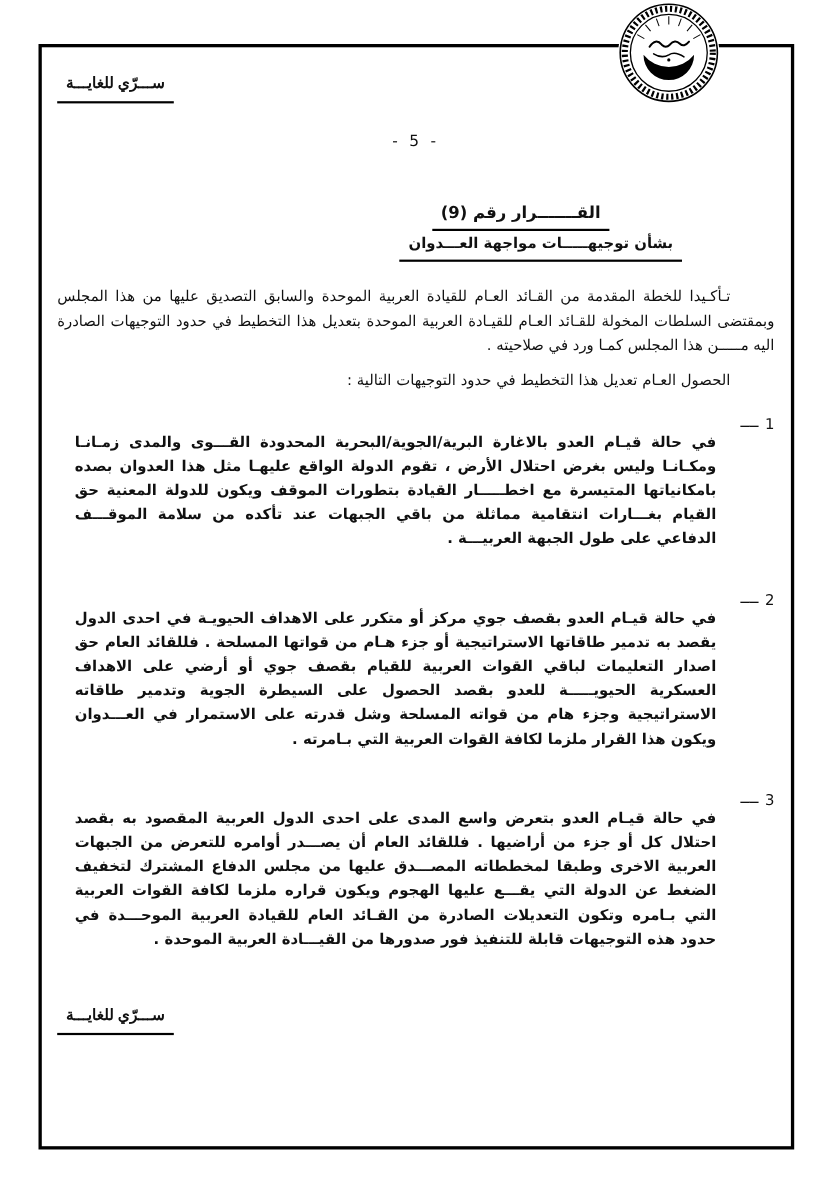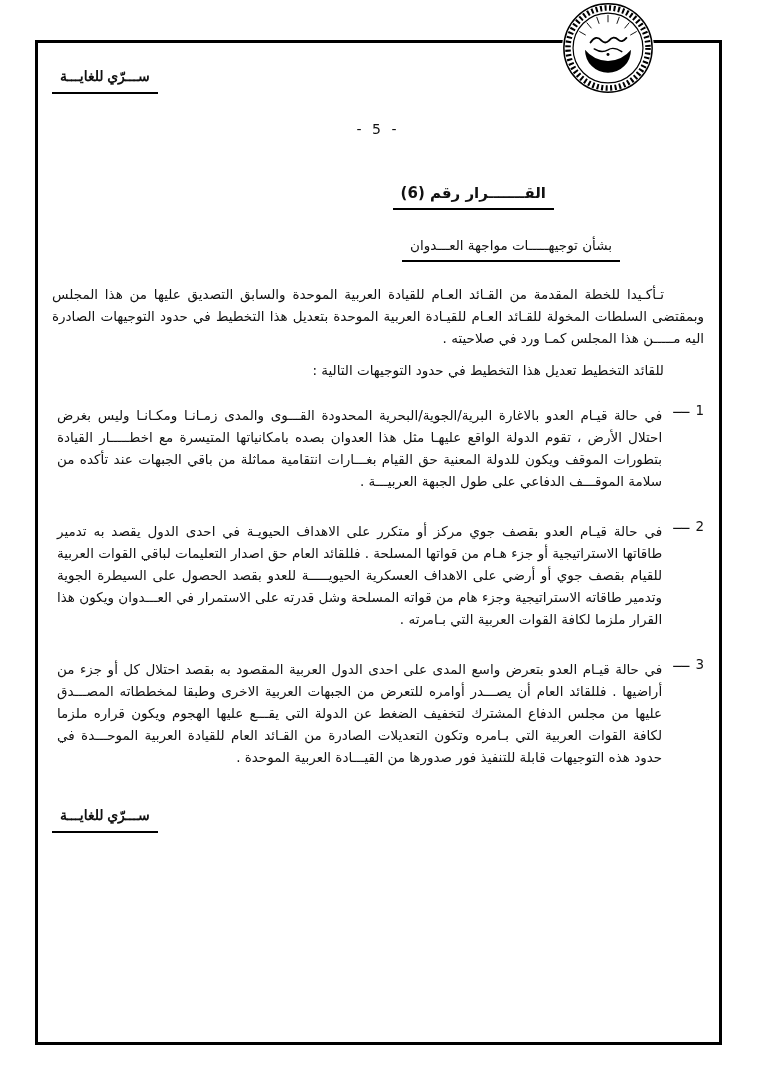"القـــــــرار رقم (6)" span.underlined { text: 6 -> 9 }
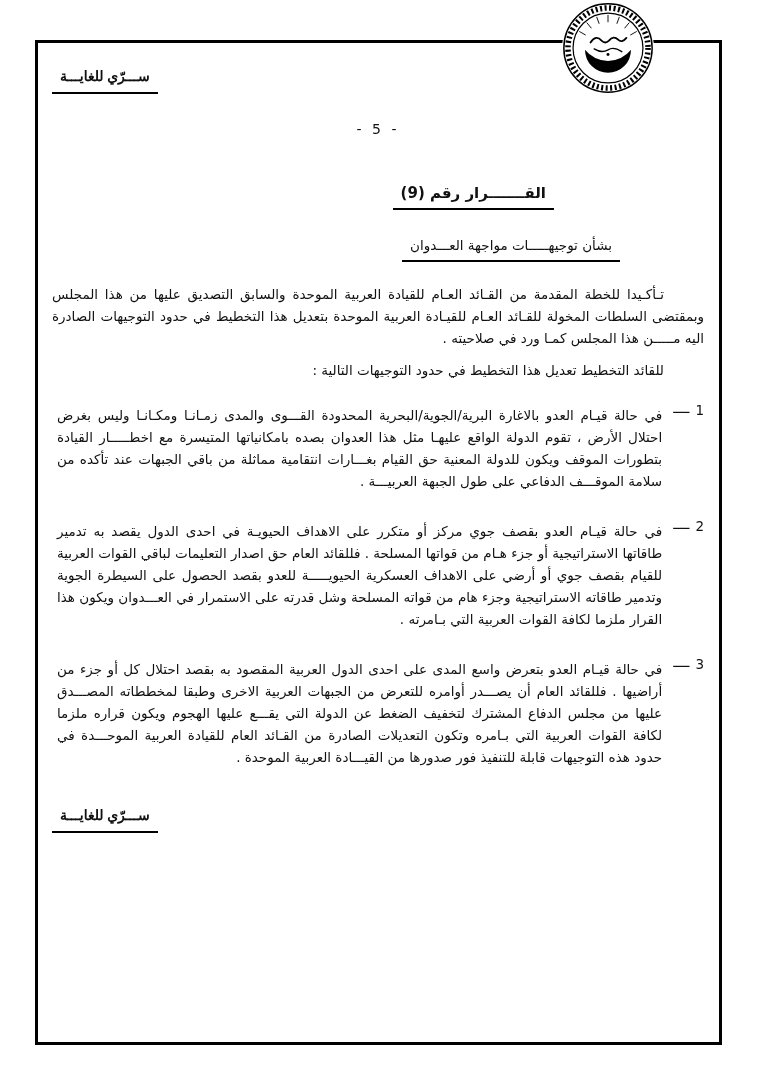"بشأن توجيهـــــات مواجهة العـــدوان" .subtitle-row { font-weight: normal -> bold; margin-top: 24px -> 0 }
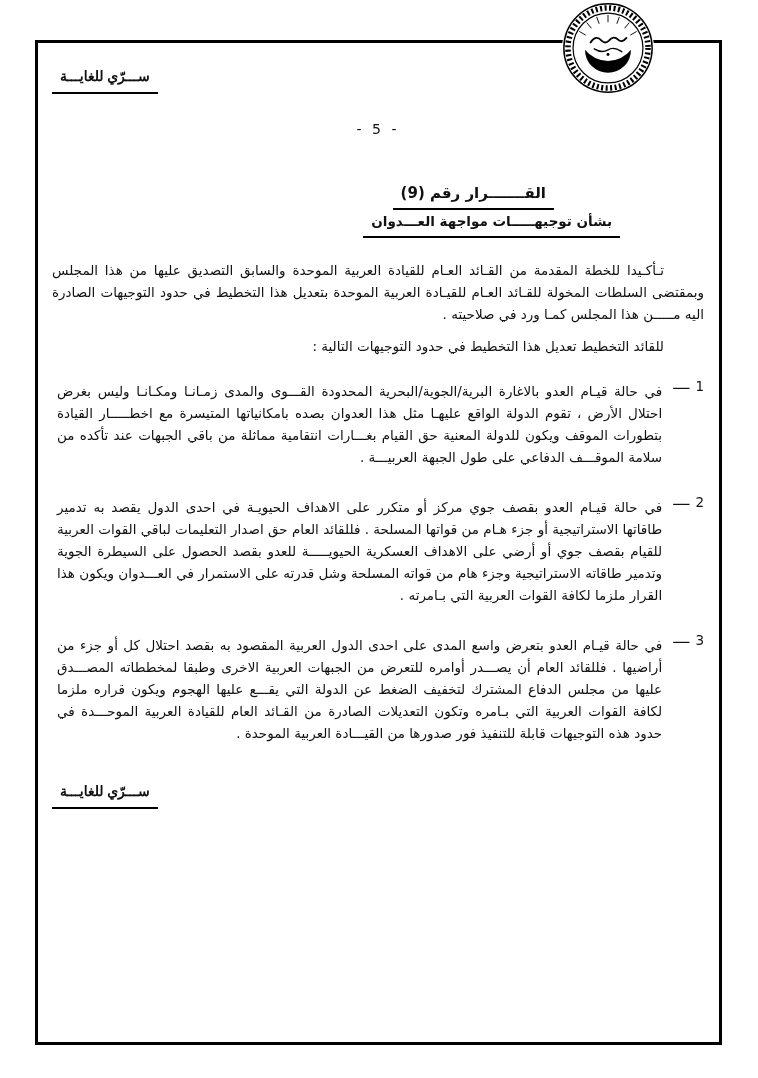"للقائد التخطيط تعديل هذا التخطيط" p.lead { text: للقائد التخطيط -> الحصول العـام }
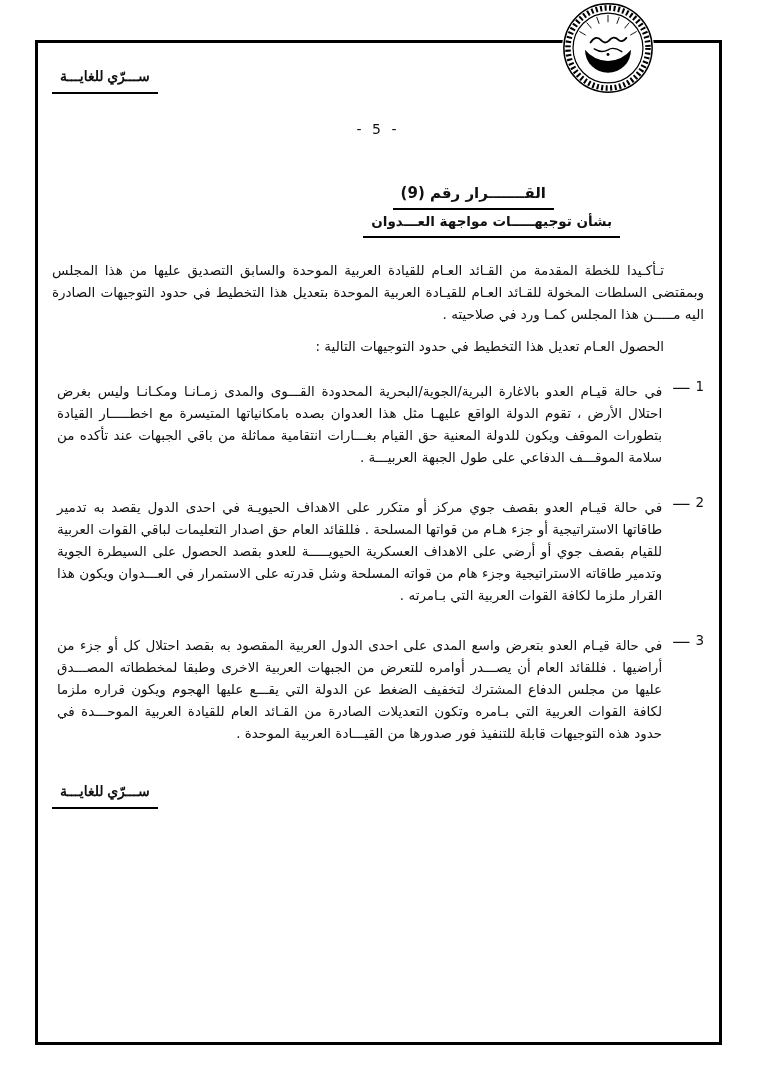"في حالة قيـام العدو بالاغارة" .item-text { font-weight: none -> bold; margin: 5px -> 16px }
